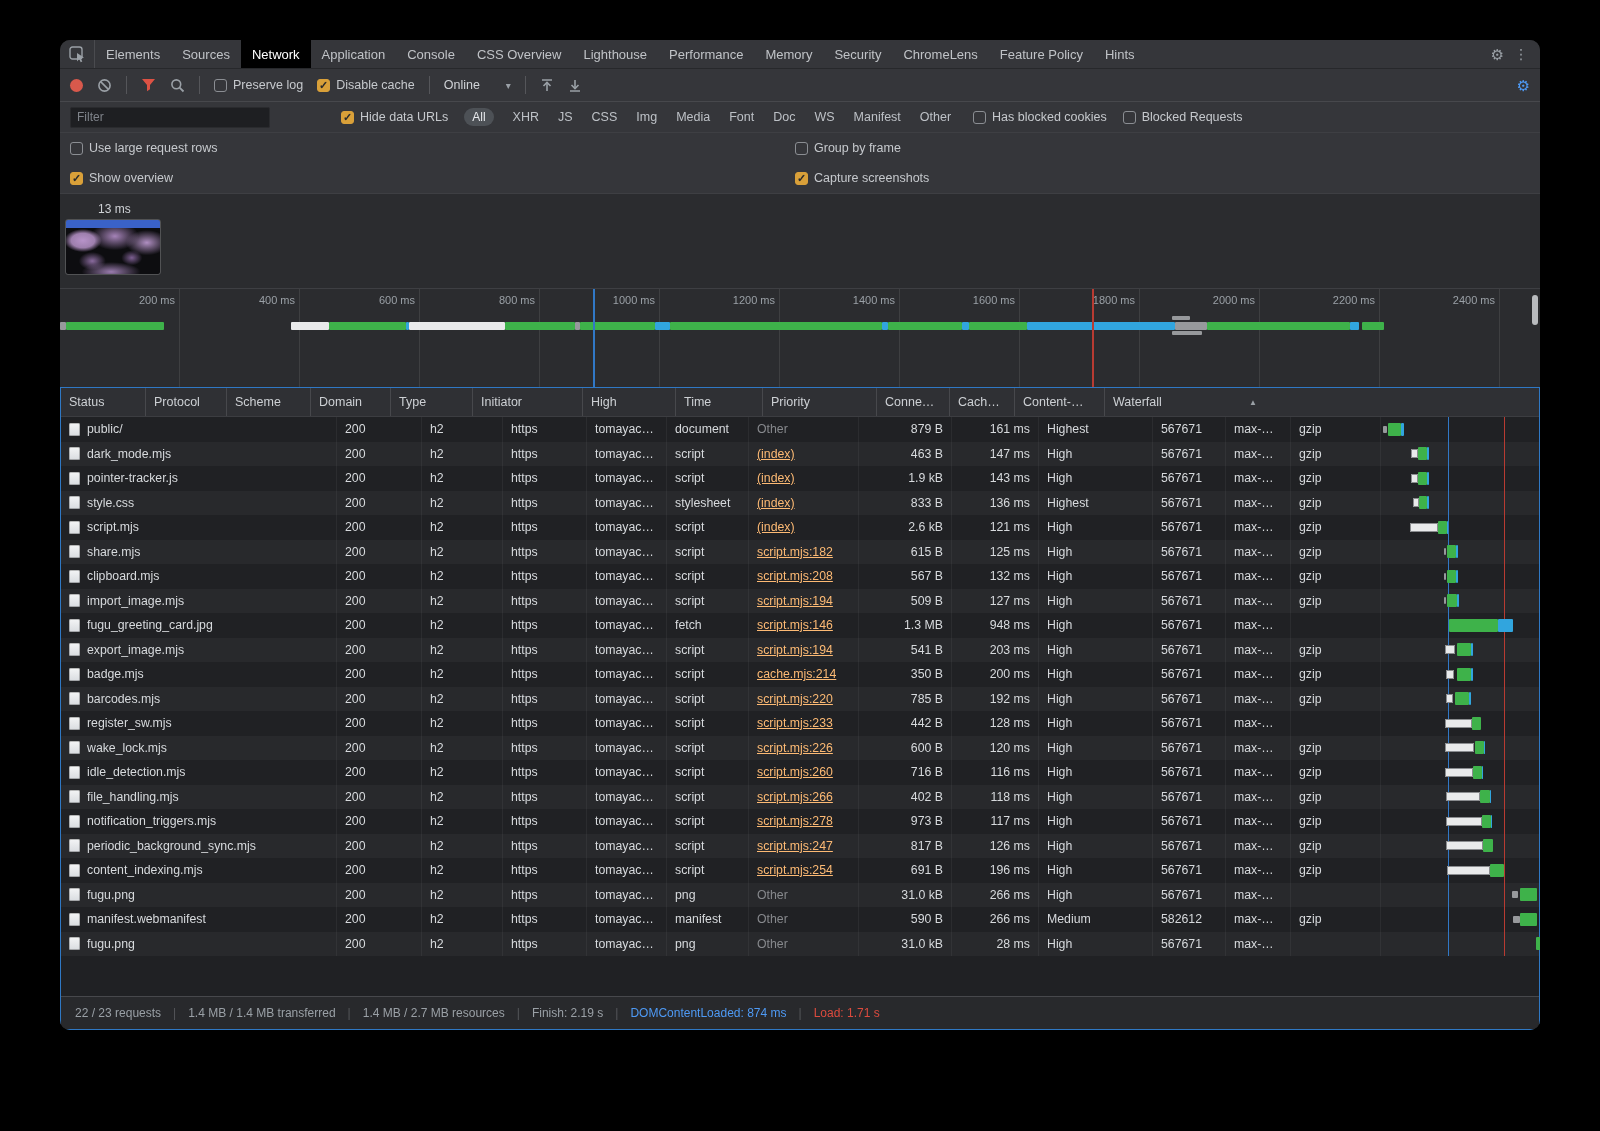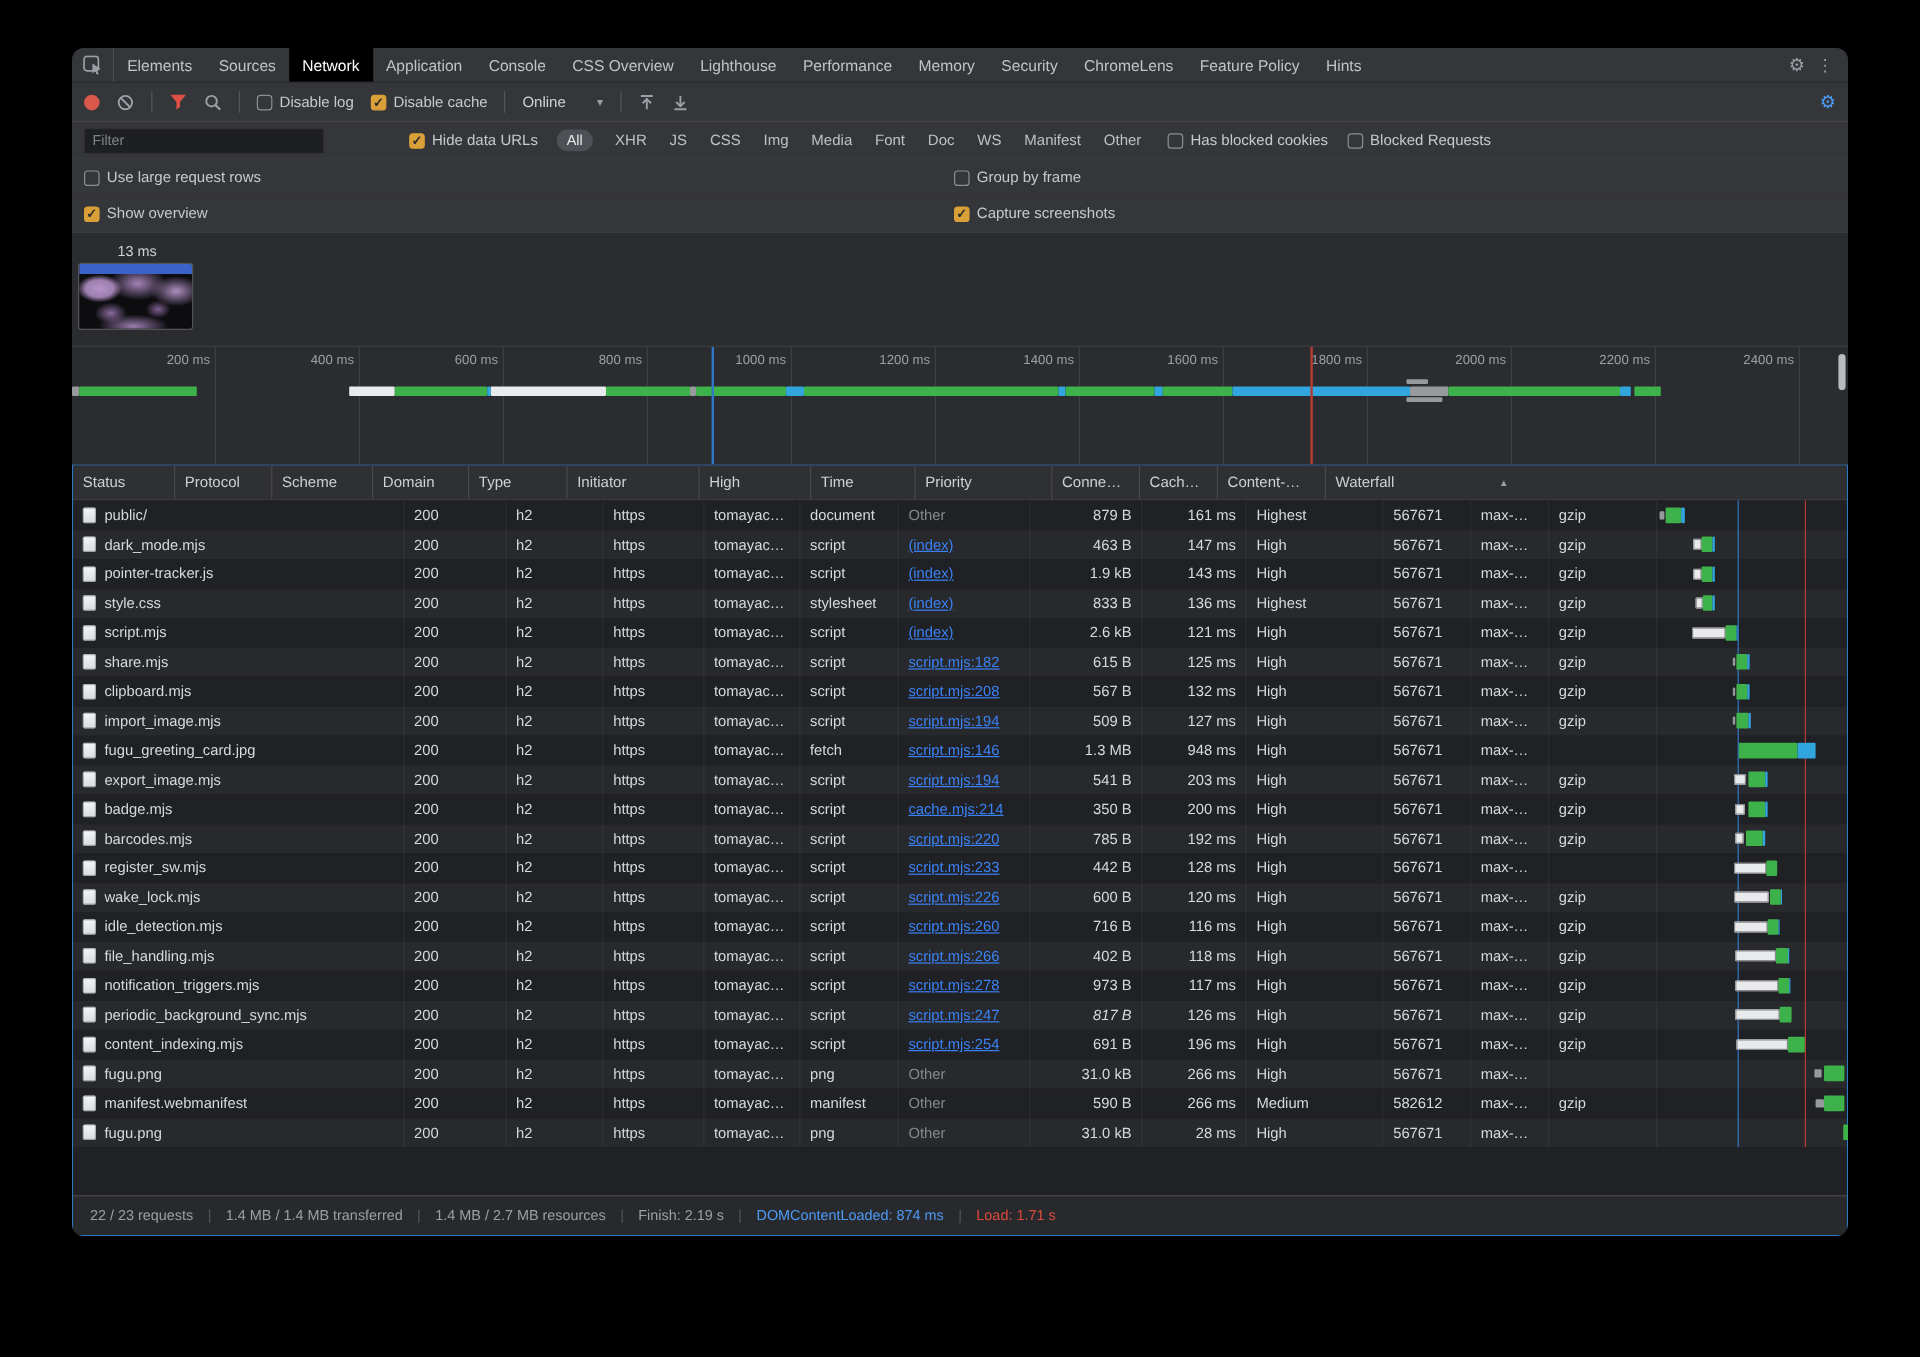"Disable log" span { text: Disable -> Preserve }
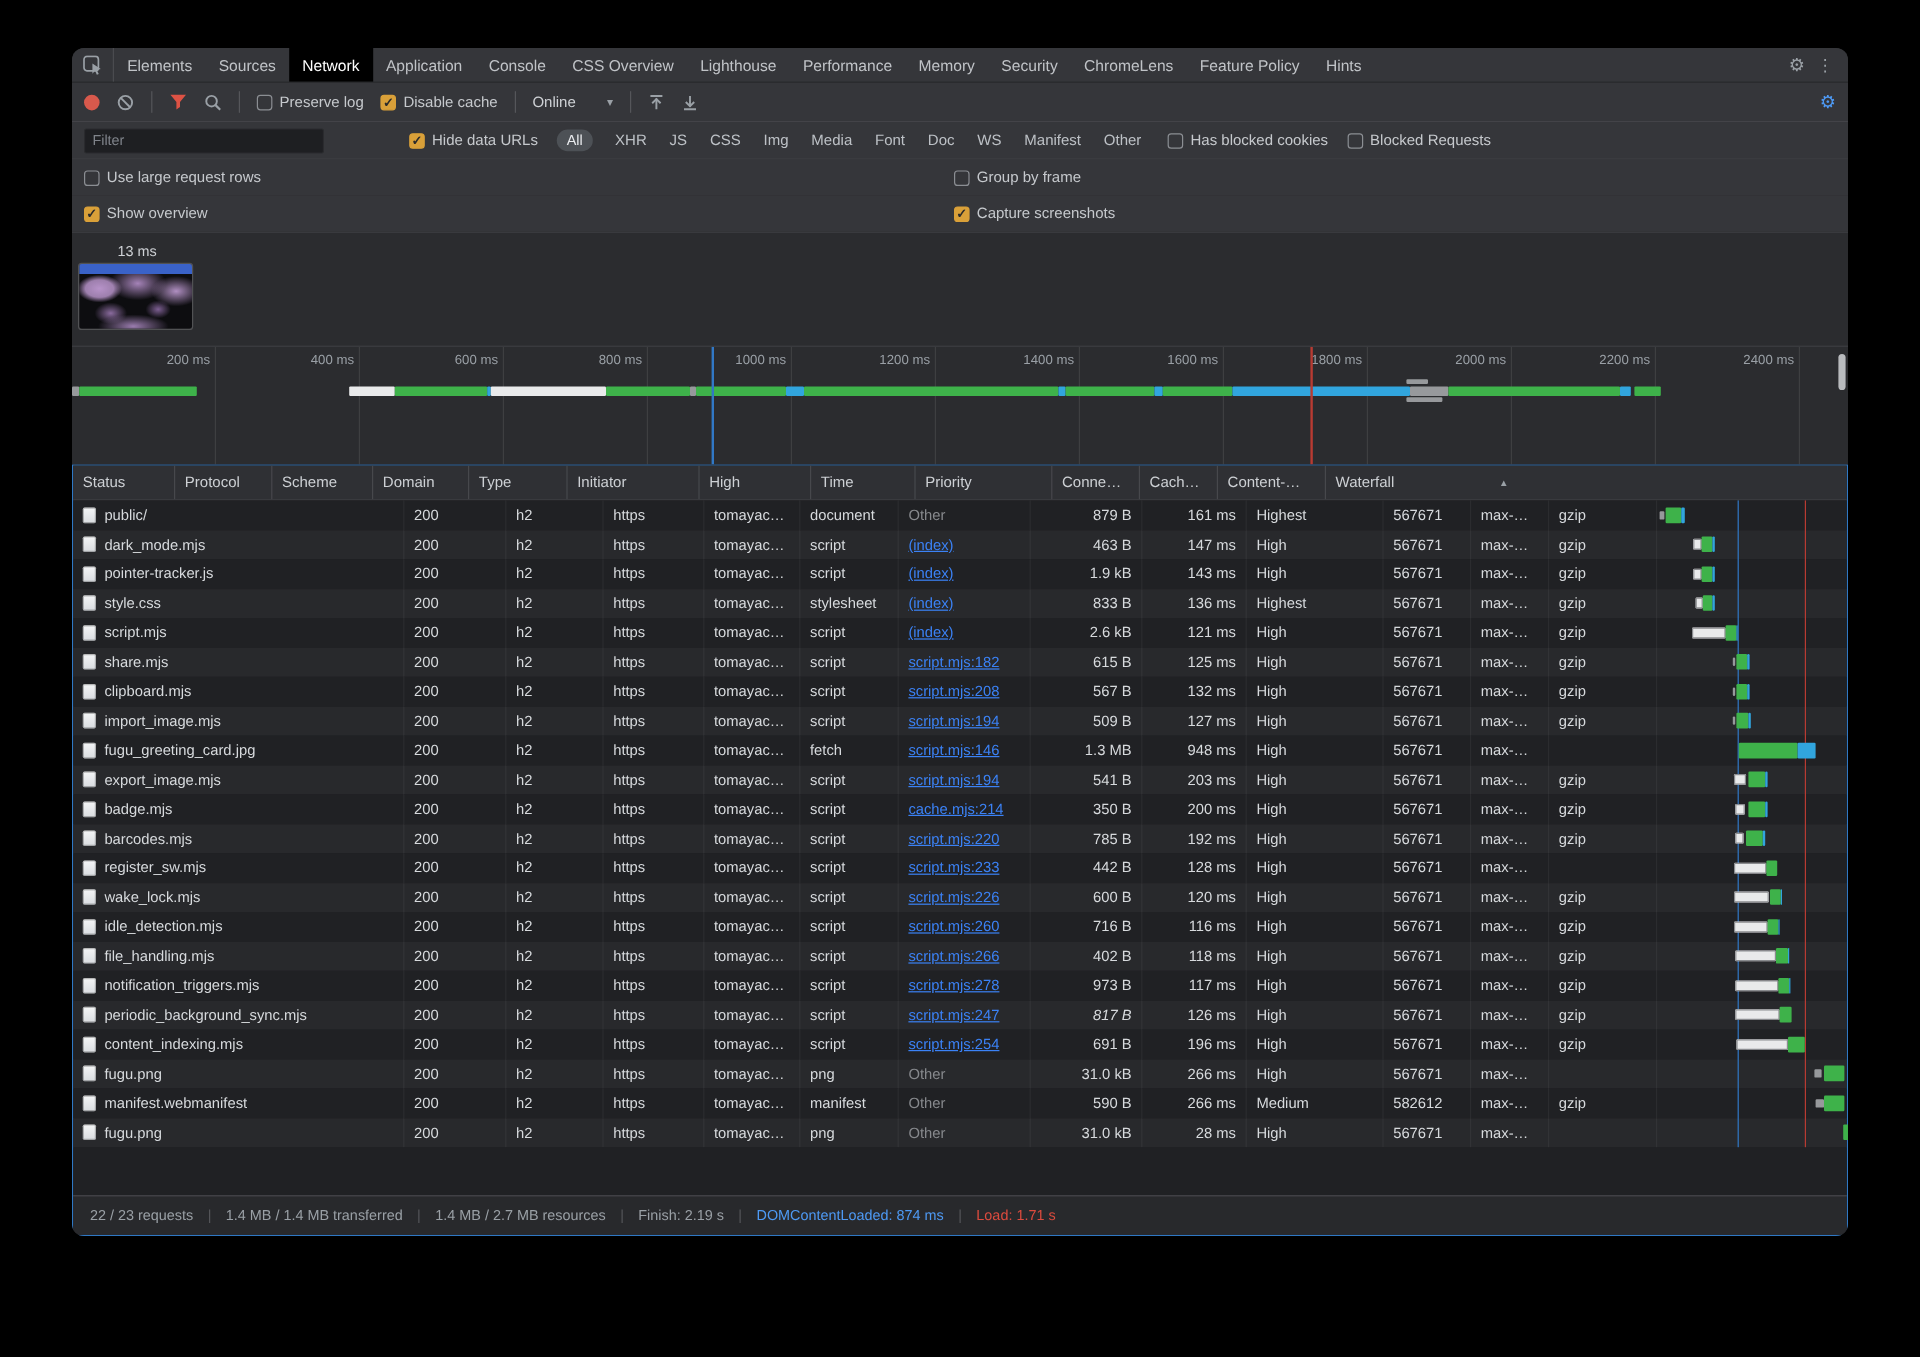"(index)" .gcell .ilink { color: #3b82f6 -> #fdba74 }
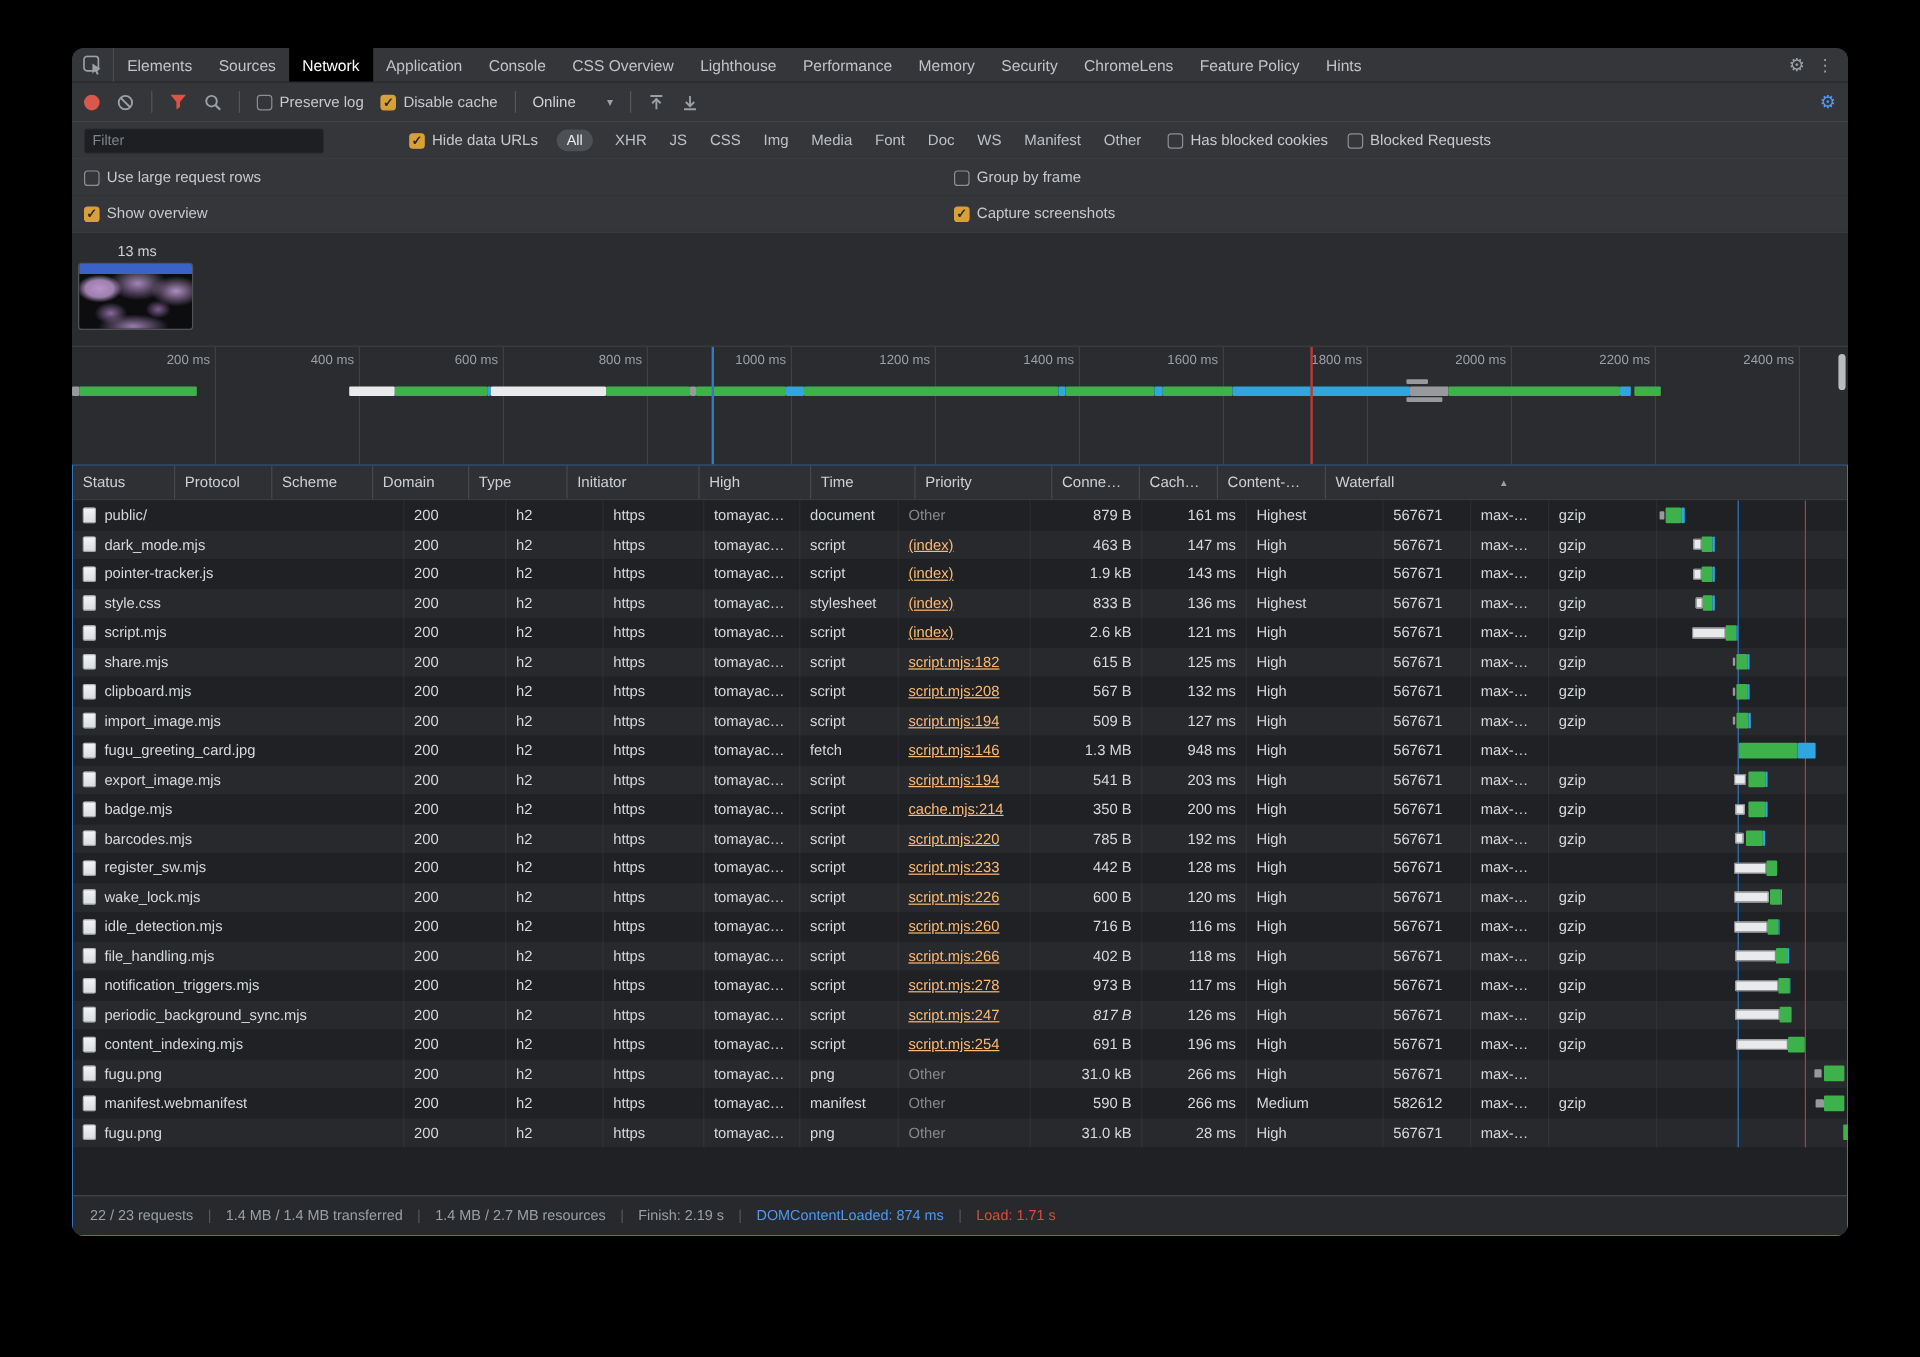"817 B" div.gcell { font-style: italic -> none }
